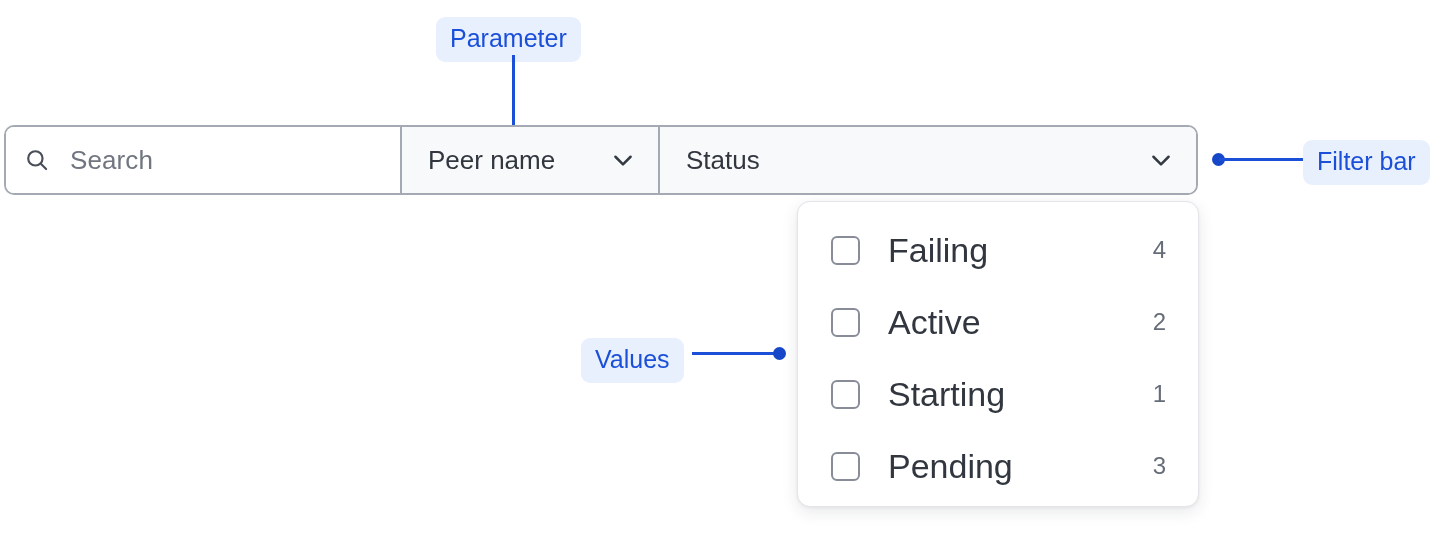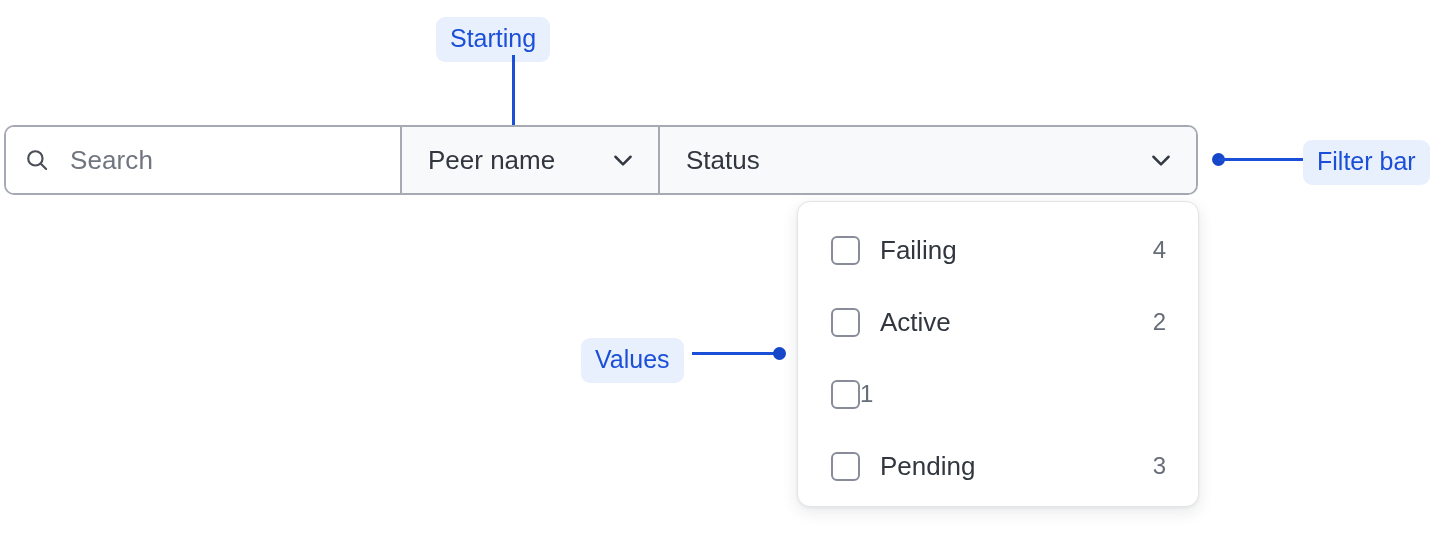"Starting" div.anno-pill { text: Starting -> Parameter }
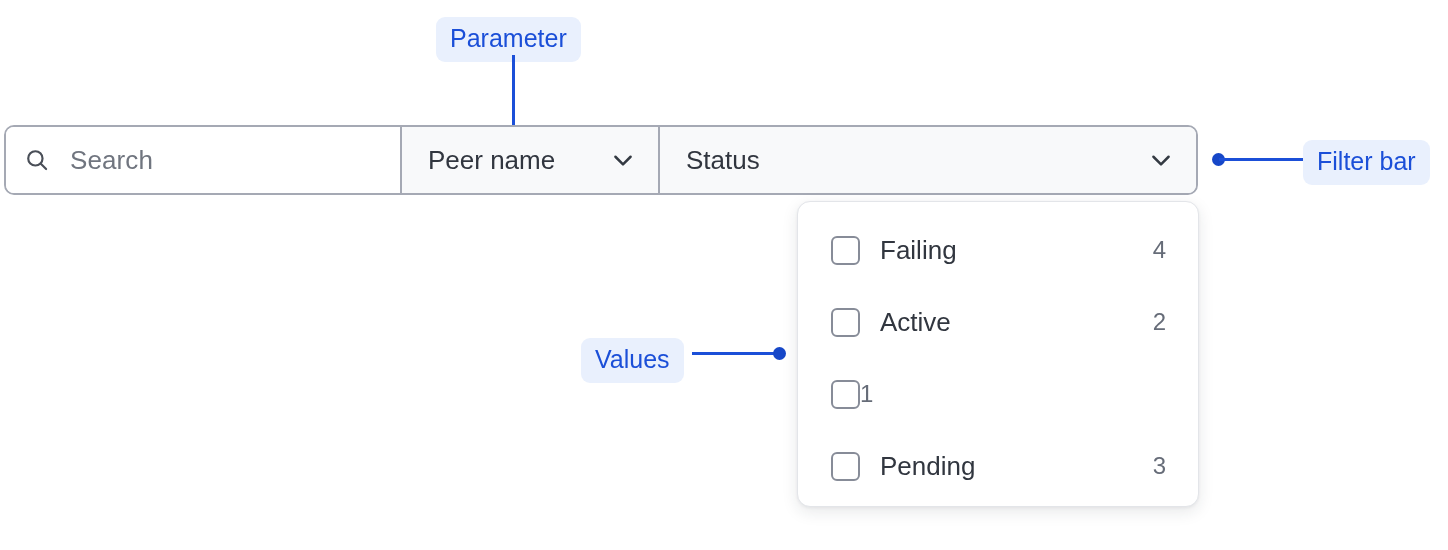"Failing" .dd-label { font-size: 26px -> 34px; margin-left: 20px -> 28px }
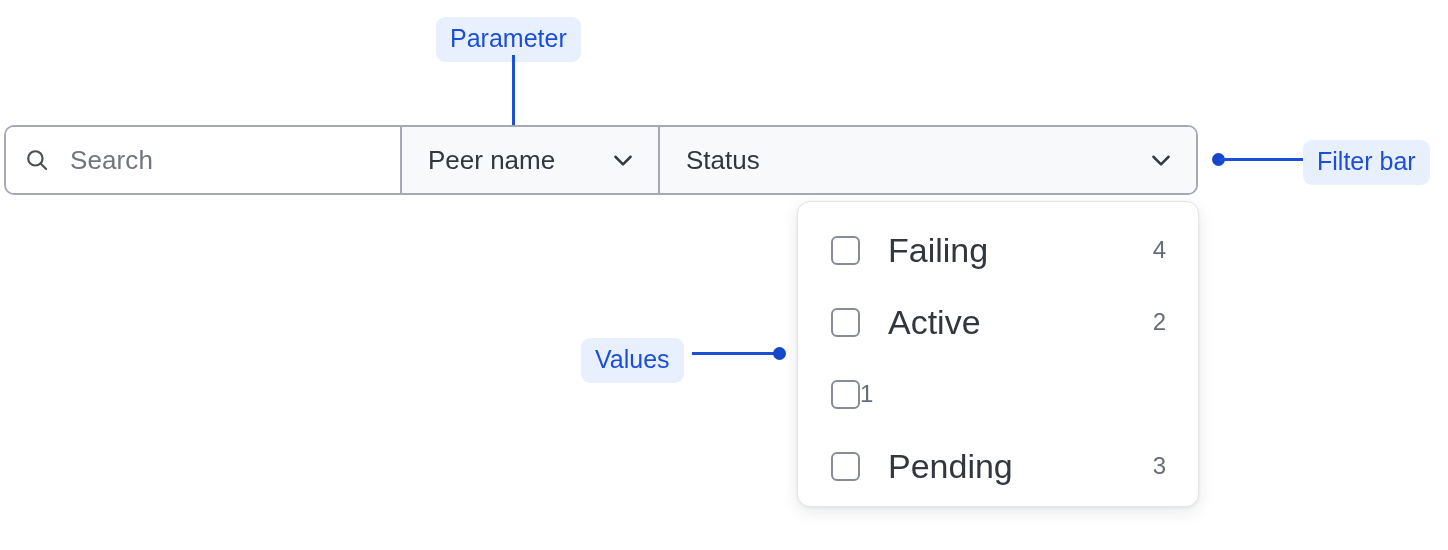"Starting" span.dd-label { html: none -> <span>Starting</span> }
